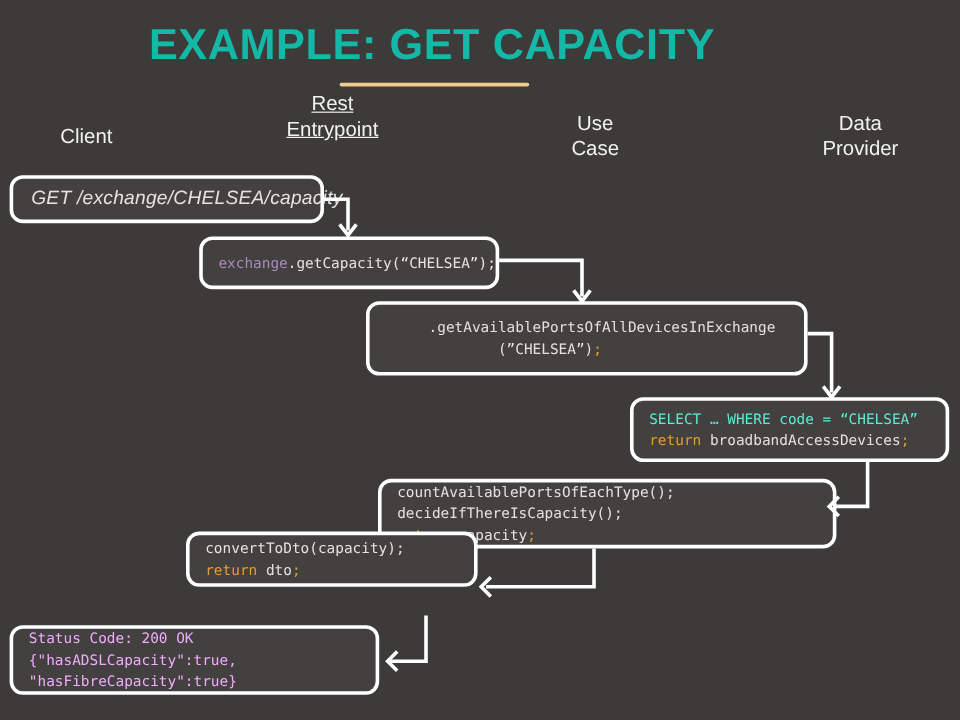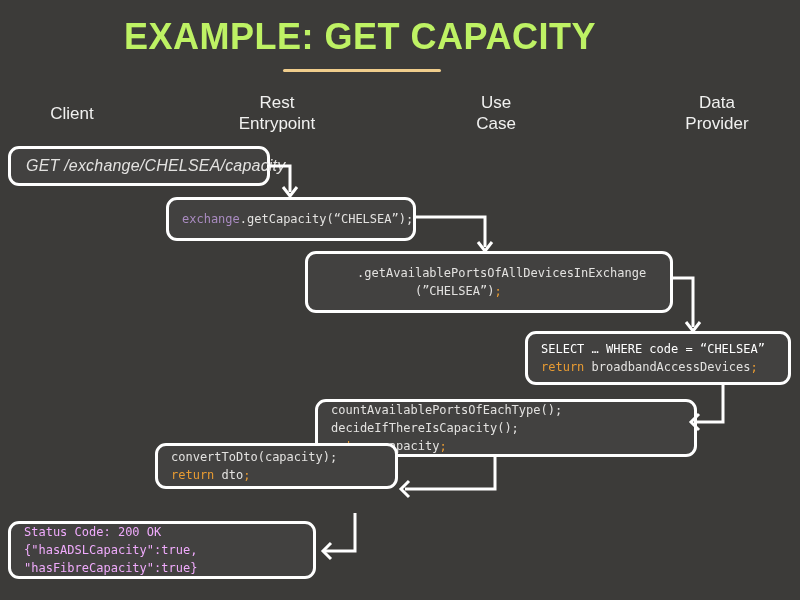"EXAMPLE: GET CAPACITY" .slide-title { color: #bef264 -> #14b8a6 }
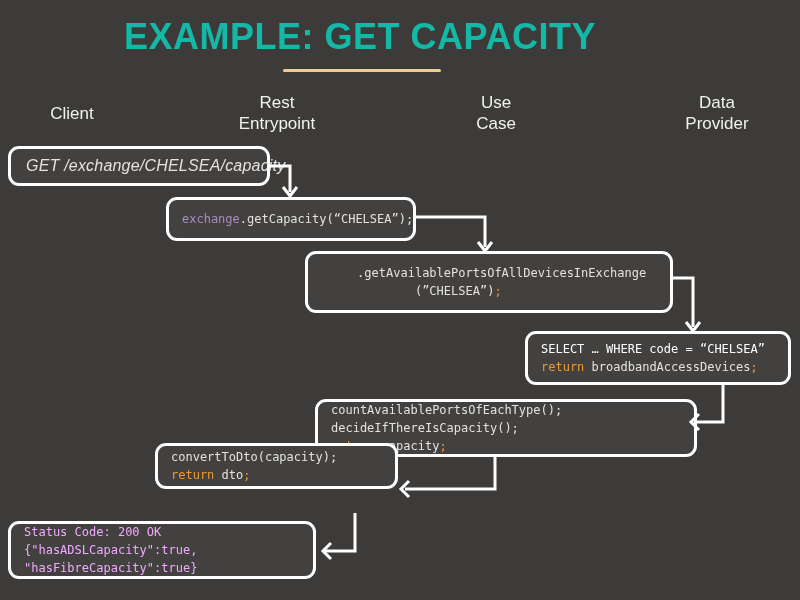"Rest" .col-rest { text-decoration: none -> underline; top: 92px -> 76px }
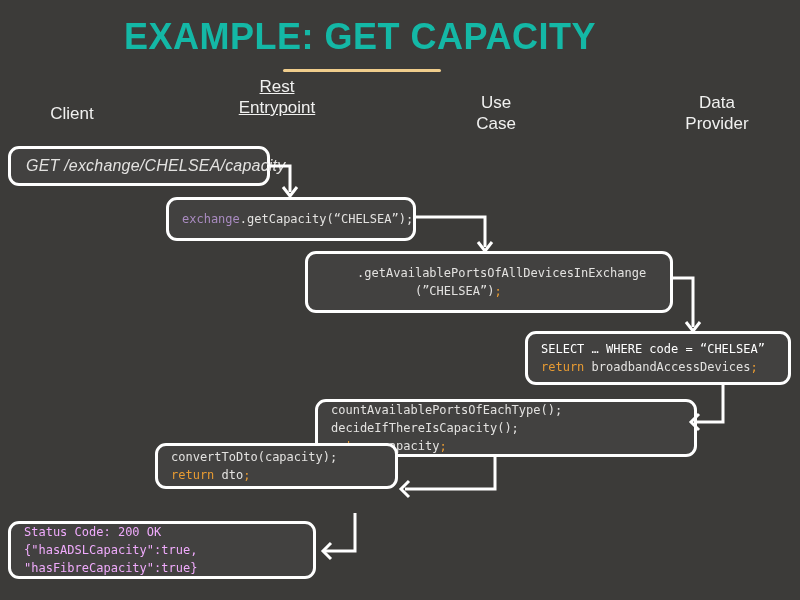"SELECT … WHERE code =" .c-green { color: #ffffff -> #5eead4 }
